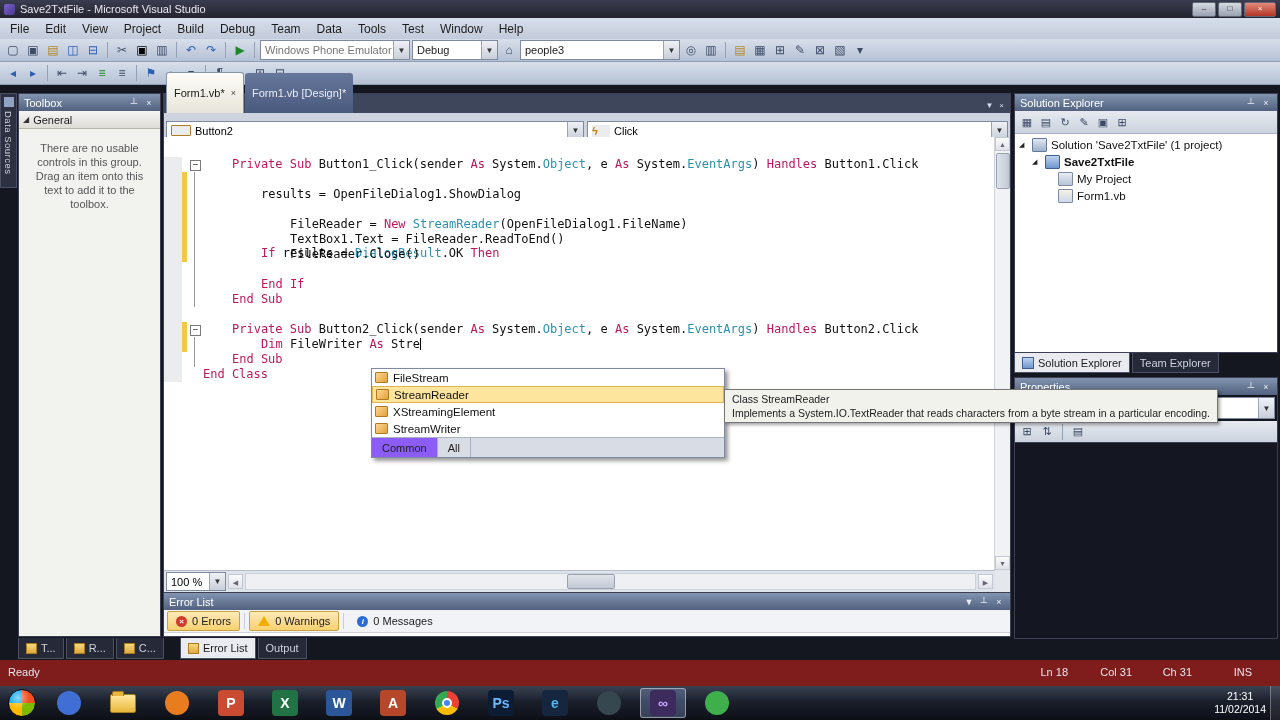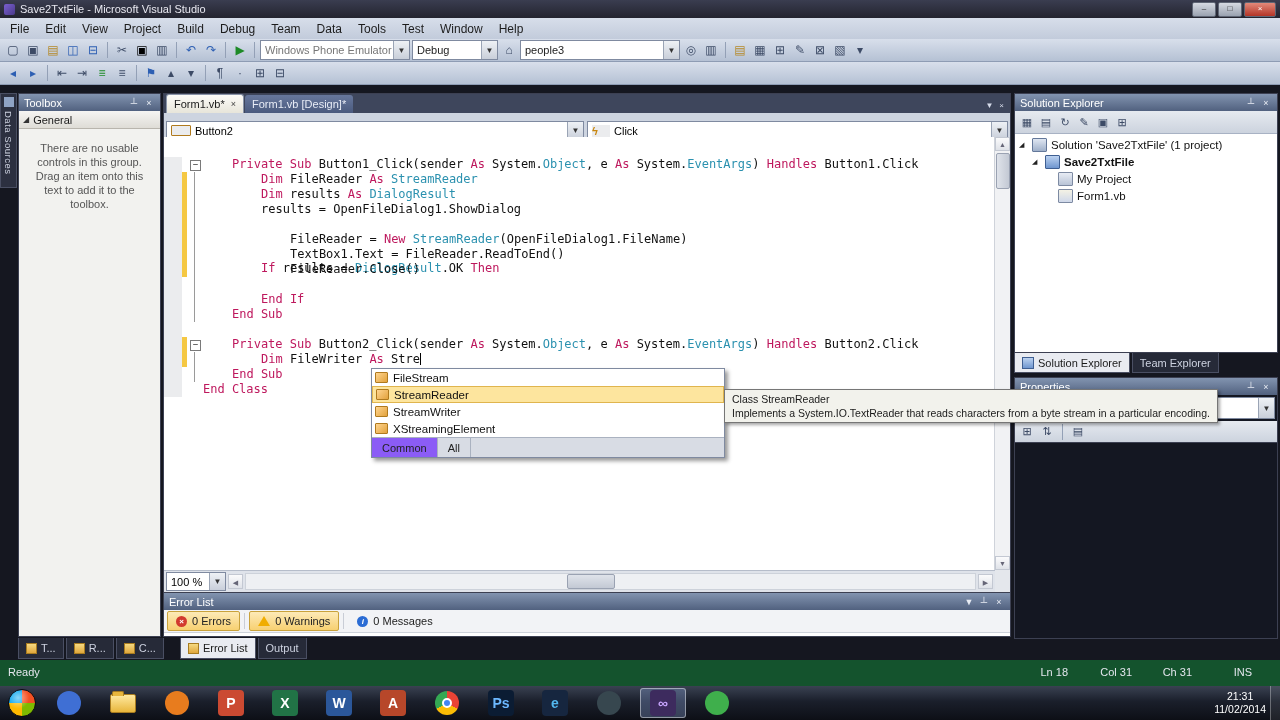"Form1.vb*" .dtab { padding: 0 7px -> 11px 7px }
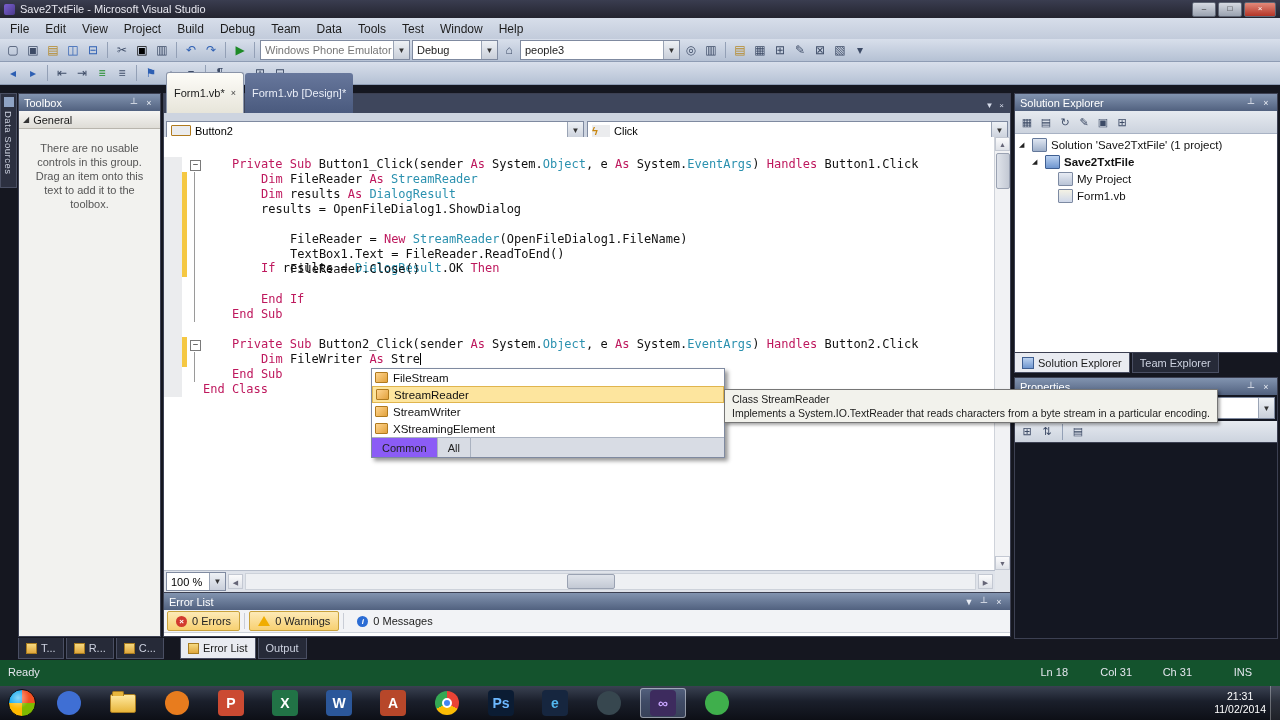"Dim FileReader As StreamReader" div.ct { html: <div><span>Dim </span><span>FileReader </span><span>As </span><span>StreamReader</span></div> -> none }
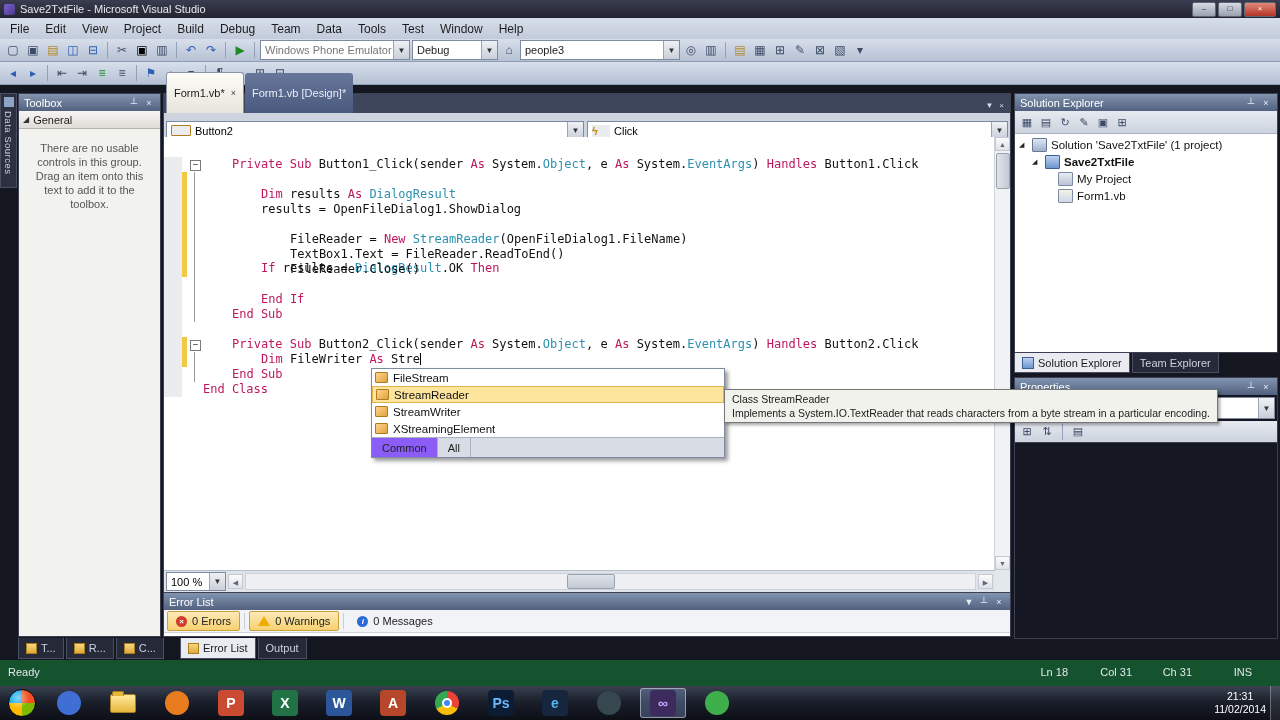"Dim results As DialogResult" div.cl { html: <div> <div></div> <div></div> <div> <span></span> </div> <div><span>Dim </span><span>results </span><span>As </span><span>DialogResult</span></div> </div> -> none }
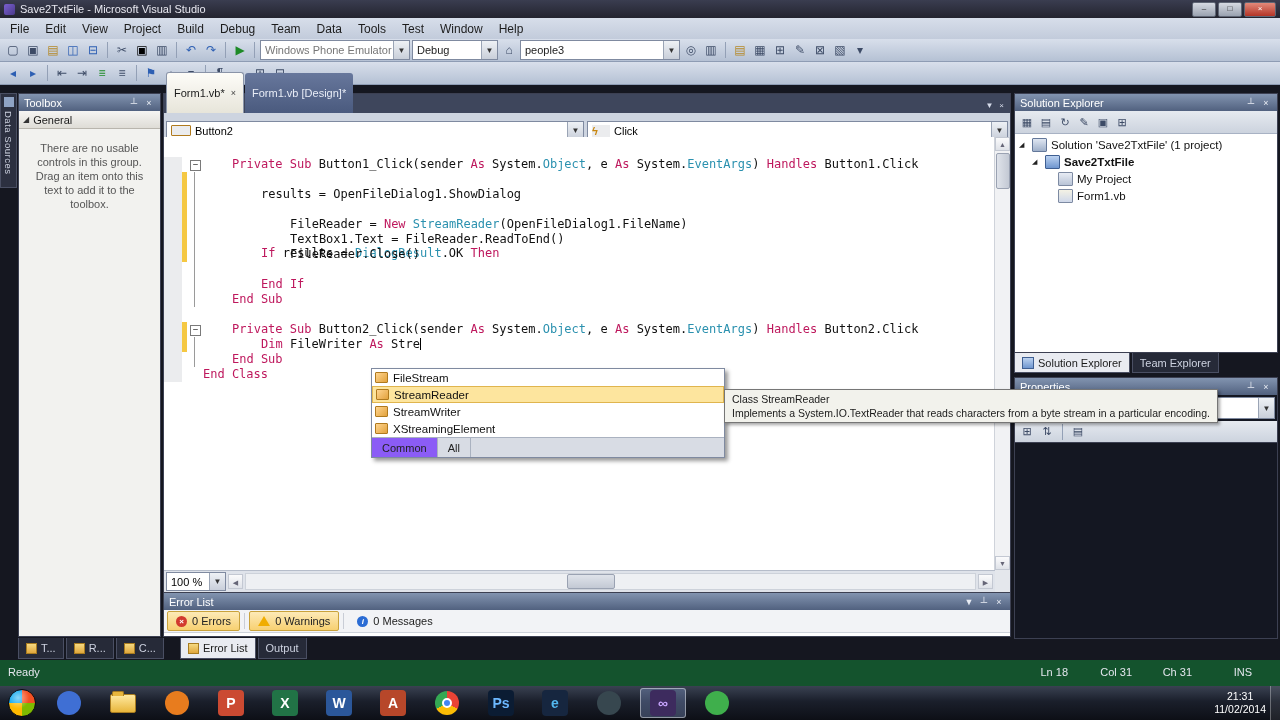"StreamWriter" div.ii { order: before "XStreamingElement" -> after "XStreamingElement" }
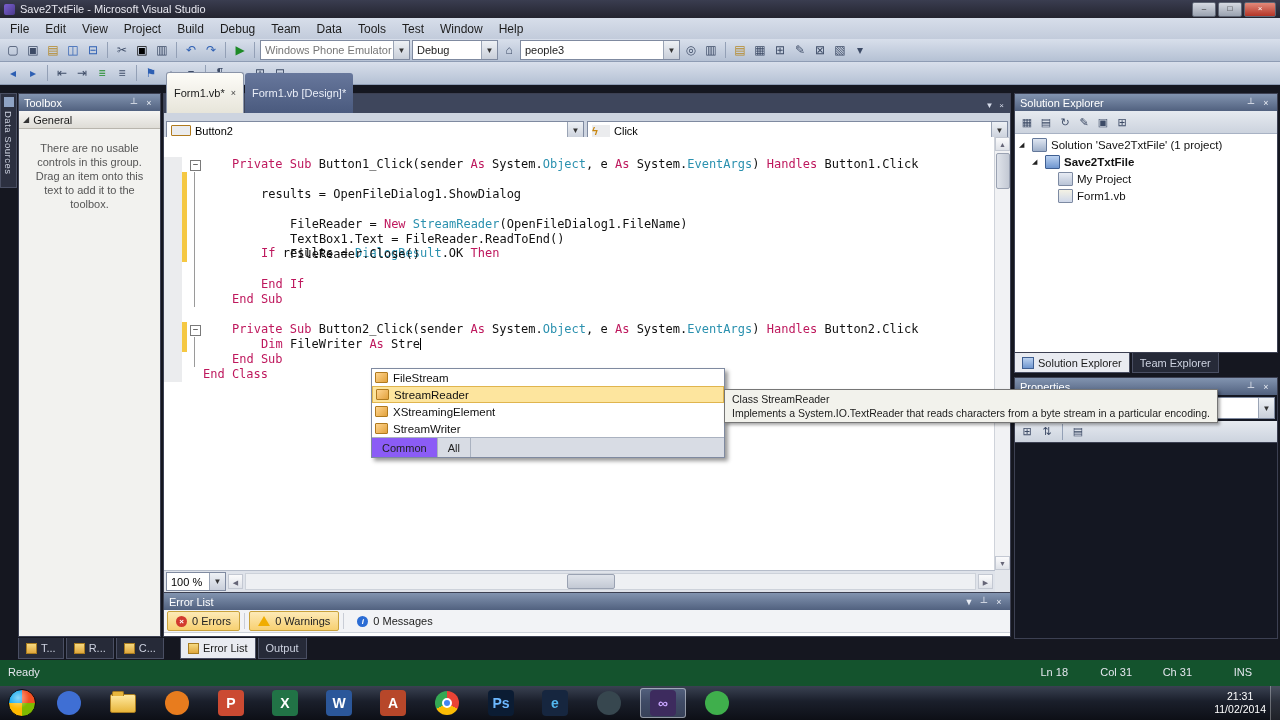"Ready" .statusbar { background: #14532d -> #7f1d1d }
